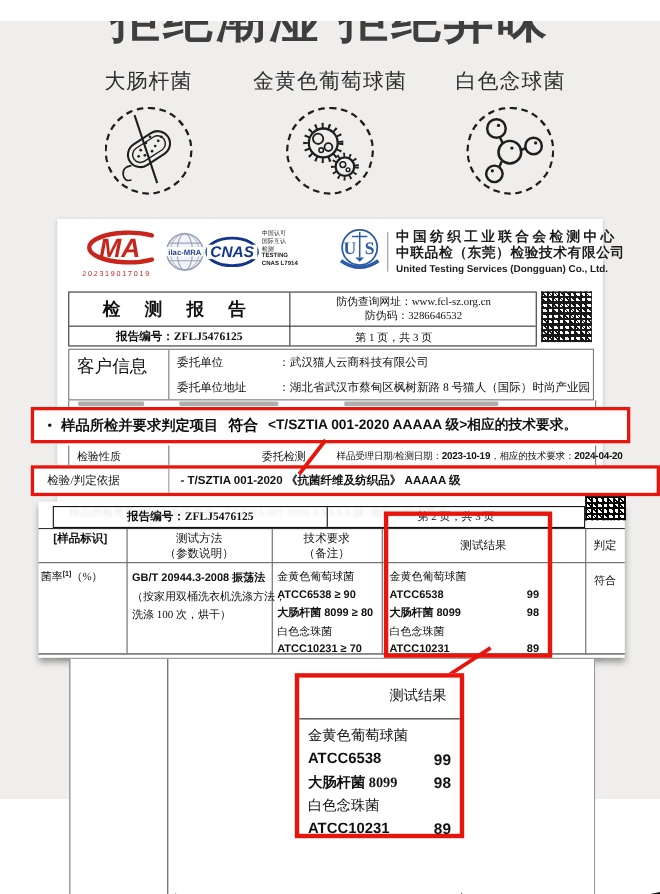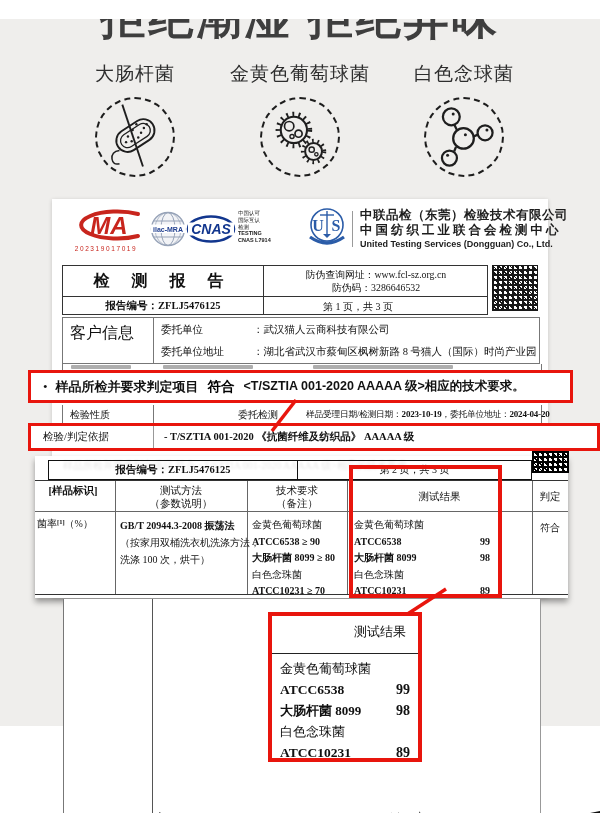"中联品检（东莞）检验技术有限公司" div { order: before "中国纺织工业联合会检测中心" -> after "中国纺织工业联合会检测中心" }
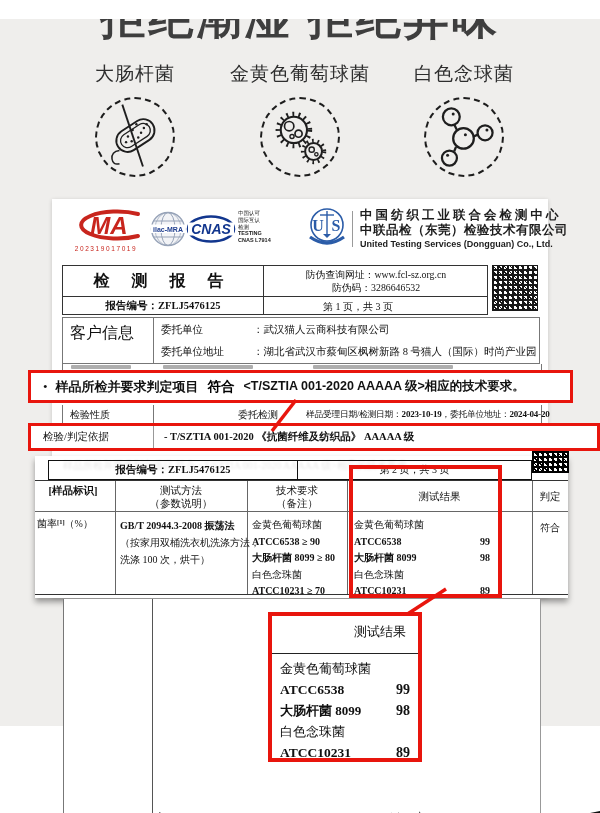"2023-10-19" .code { font-family: Liberation Serif, serif -> Liberation Sans, sans-serif }
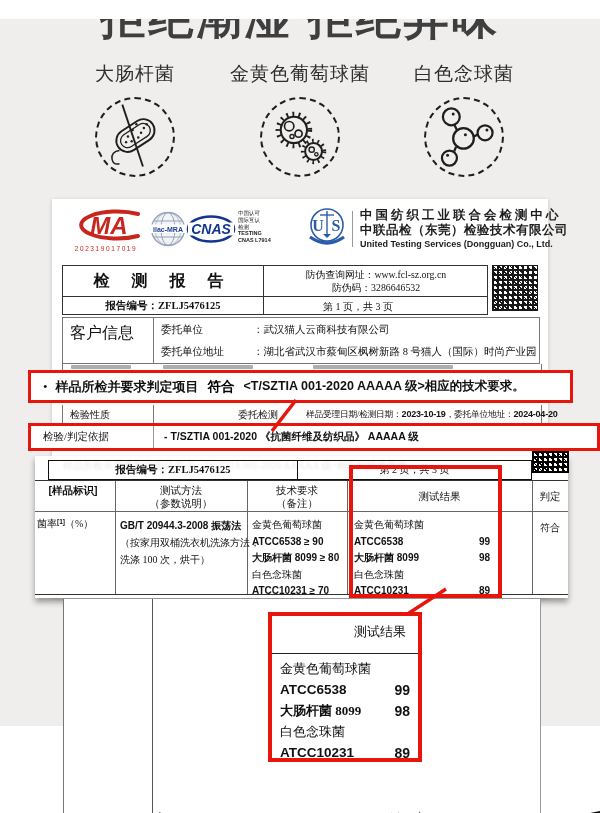"，委托单位地址：" span { text: 委托单位地址 -> 相应的技术要求 }
